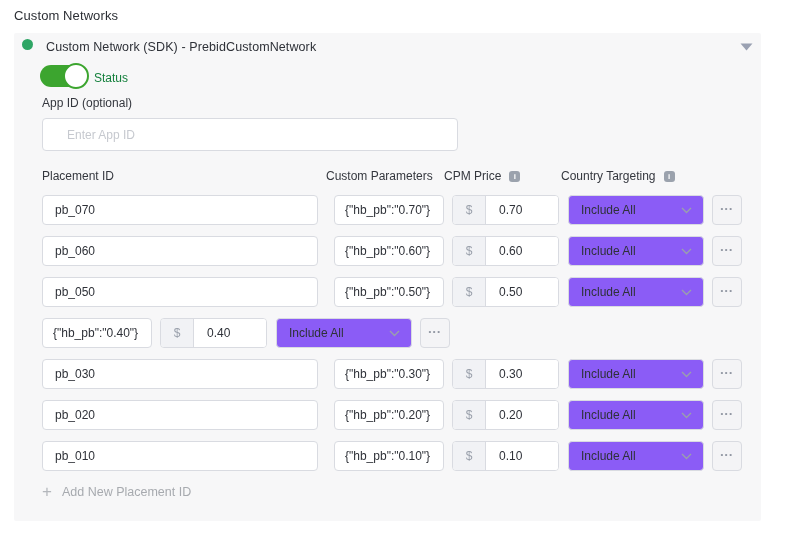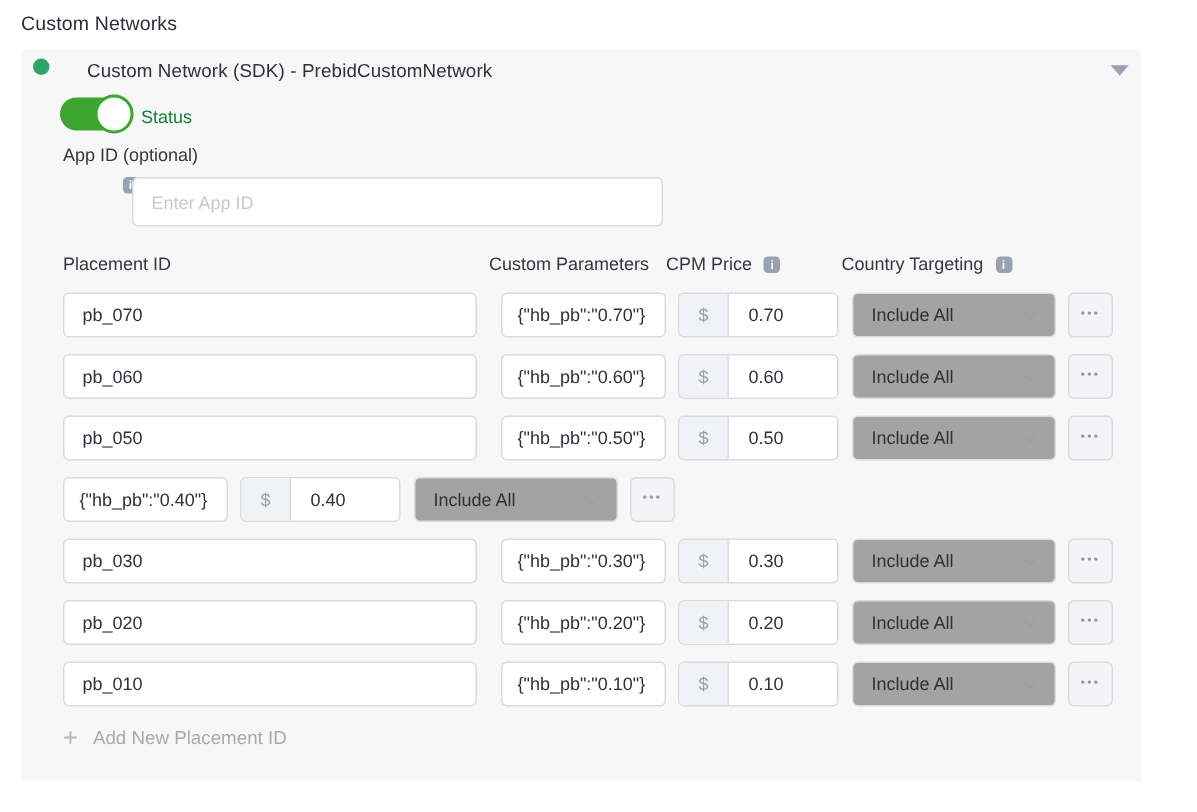"Custom Network (SDK) -" .card-title { left: 44px -> 32px }
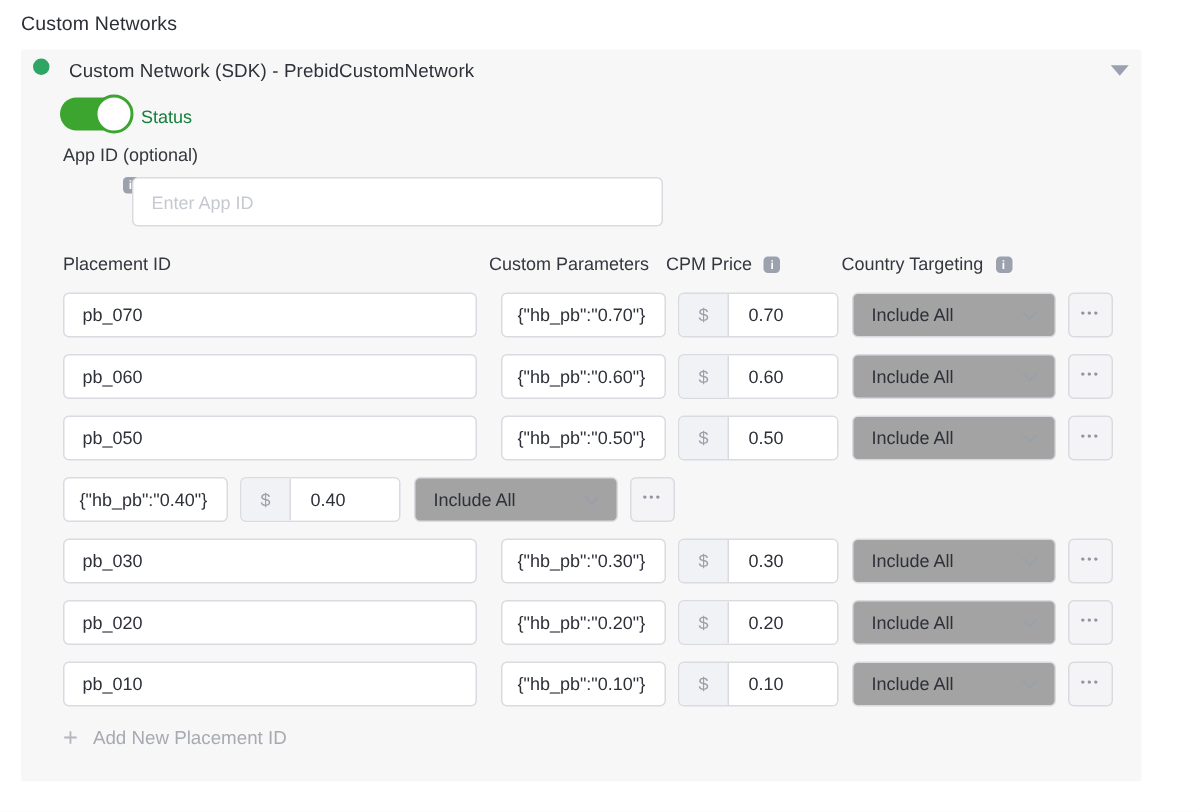"Enter App ID" .appid-input { margin-left: 46px -> none; padding: 0 12px -> 0 24px; width: 354px -> 416px }
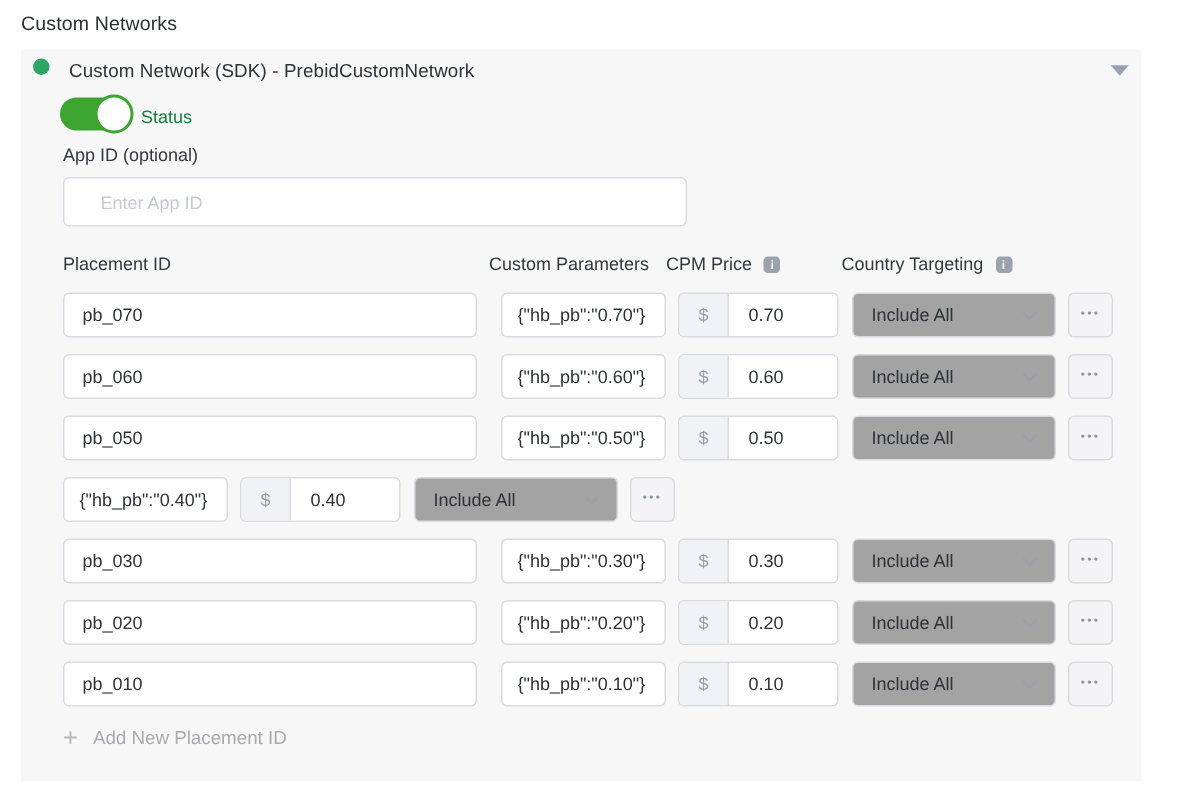"Include All" .select { background: #a3a3a3 -> #8b5cf6 }
